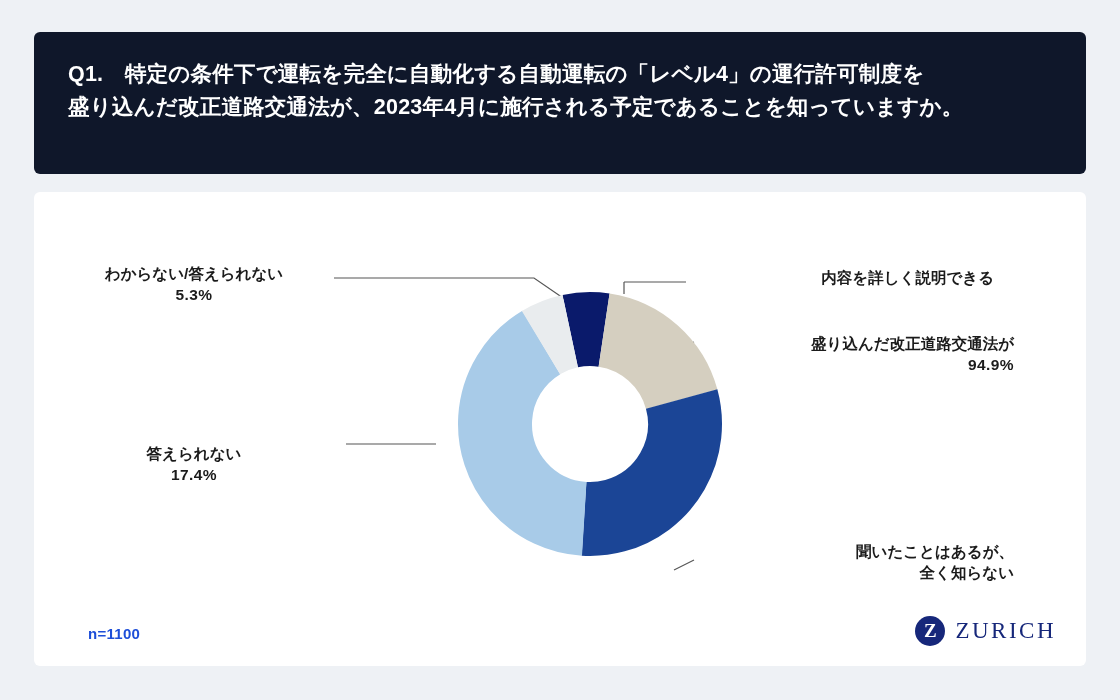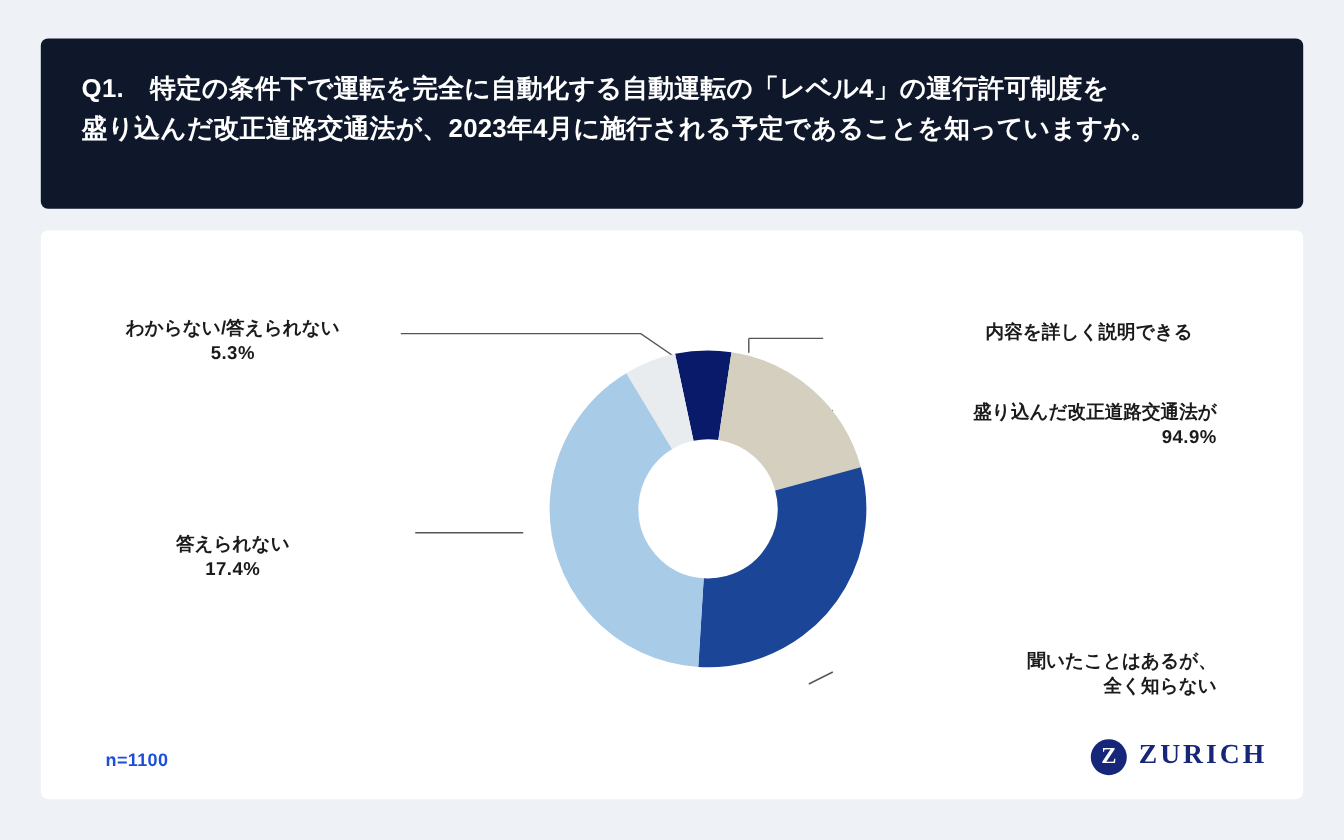"ZURICH" .logo { align-items: none -> center; font-weight: bold -> none }
